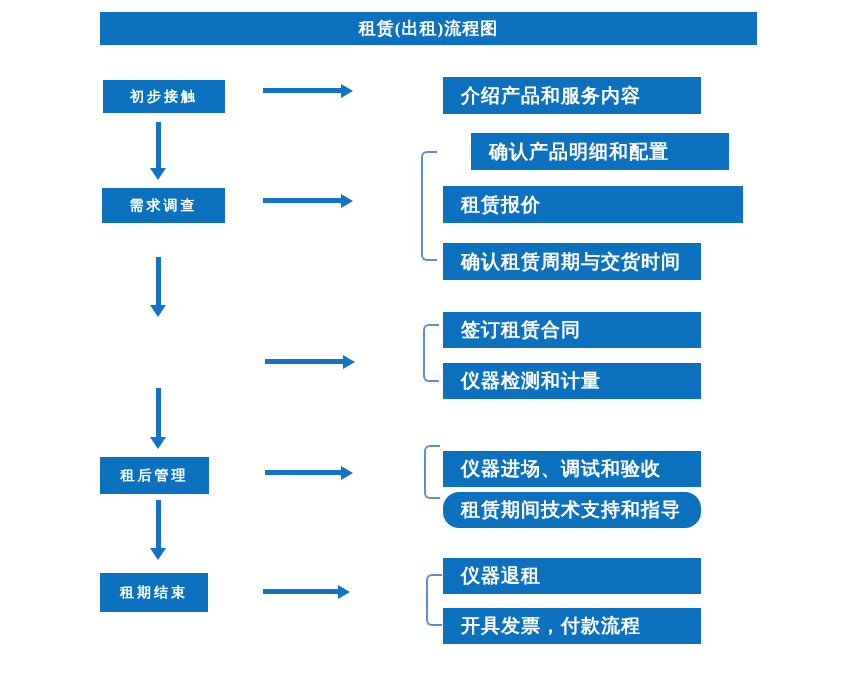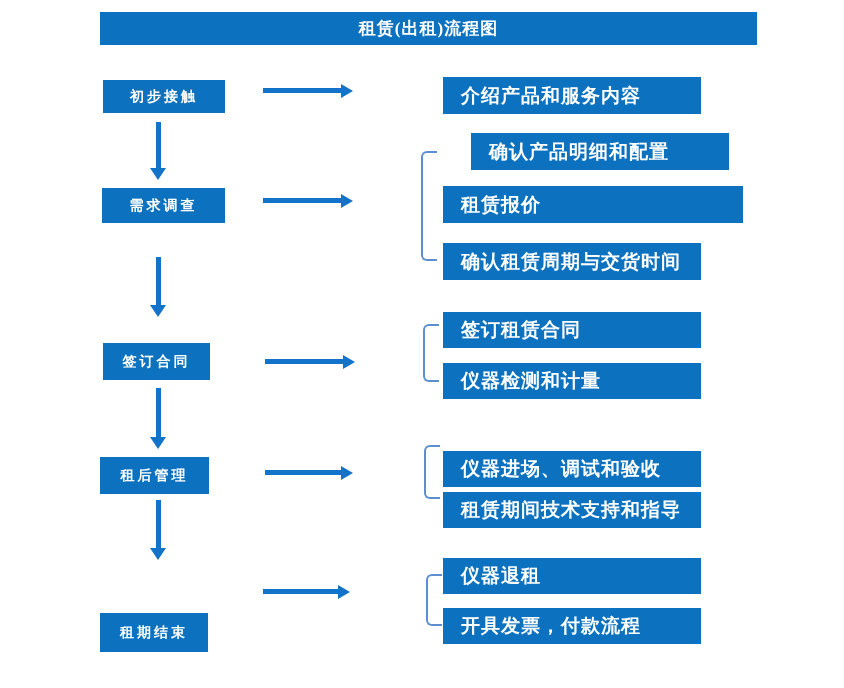"签订合同" div.stage-box { html: <div>签订合同</div> -> none }
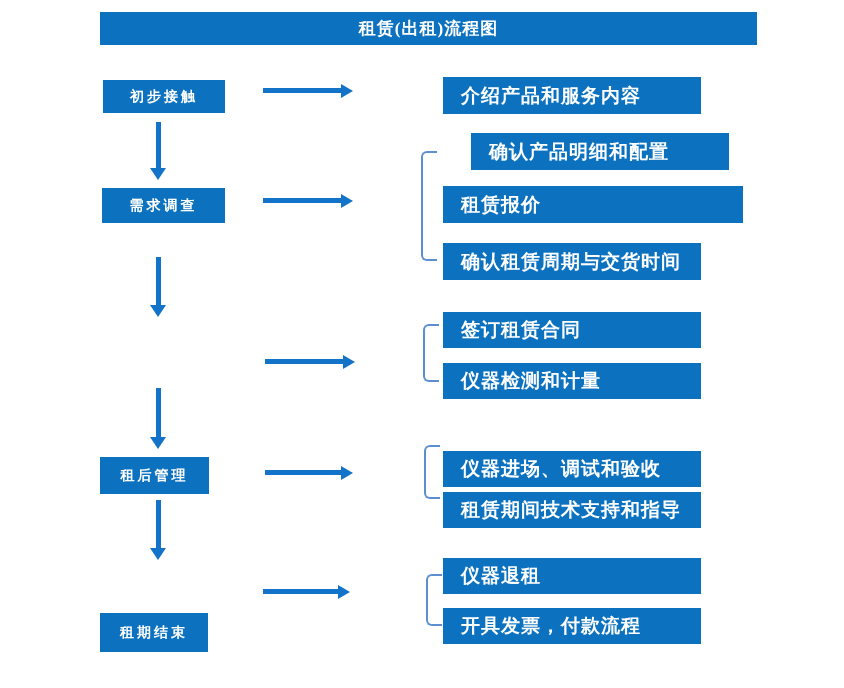"租赁期间技术支持和指导" div.step-box { border-radius: none -> 16px }
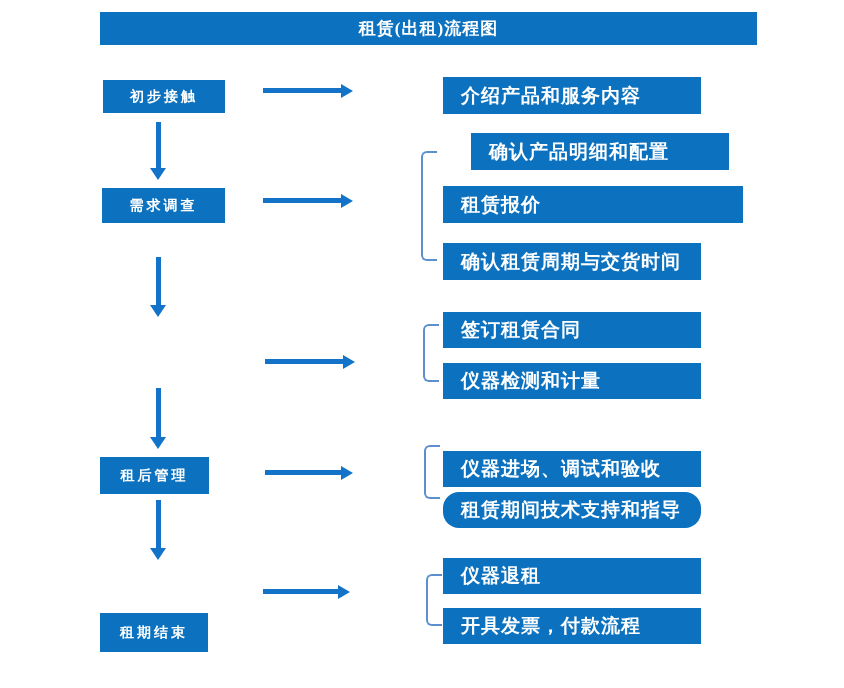"租期结束" div.stage-box { margin-top: 40px -> none }
